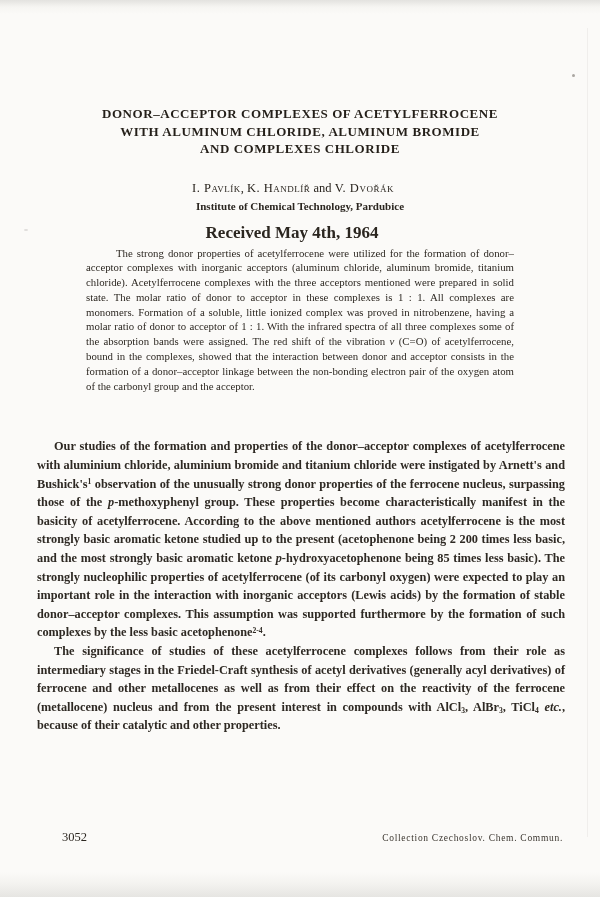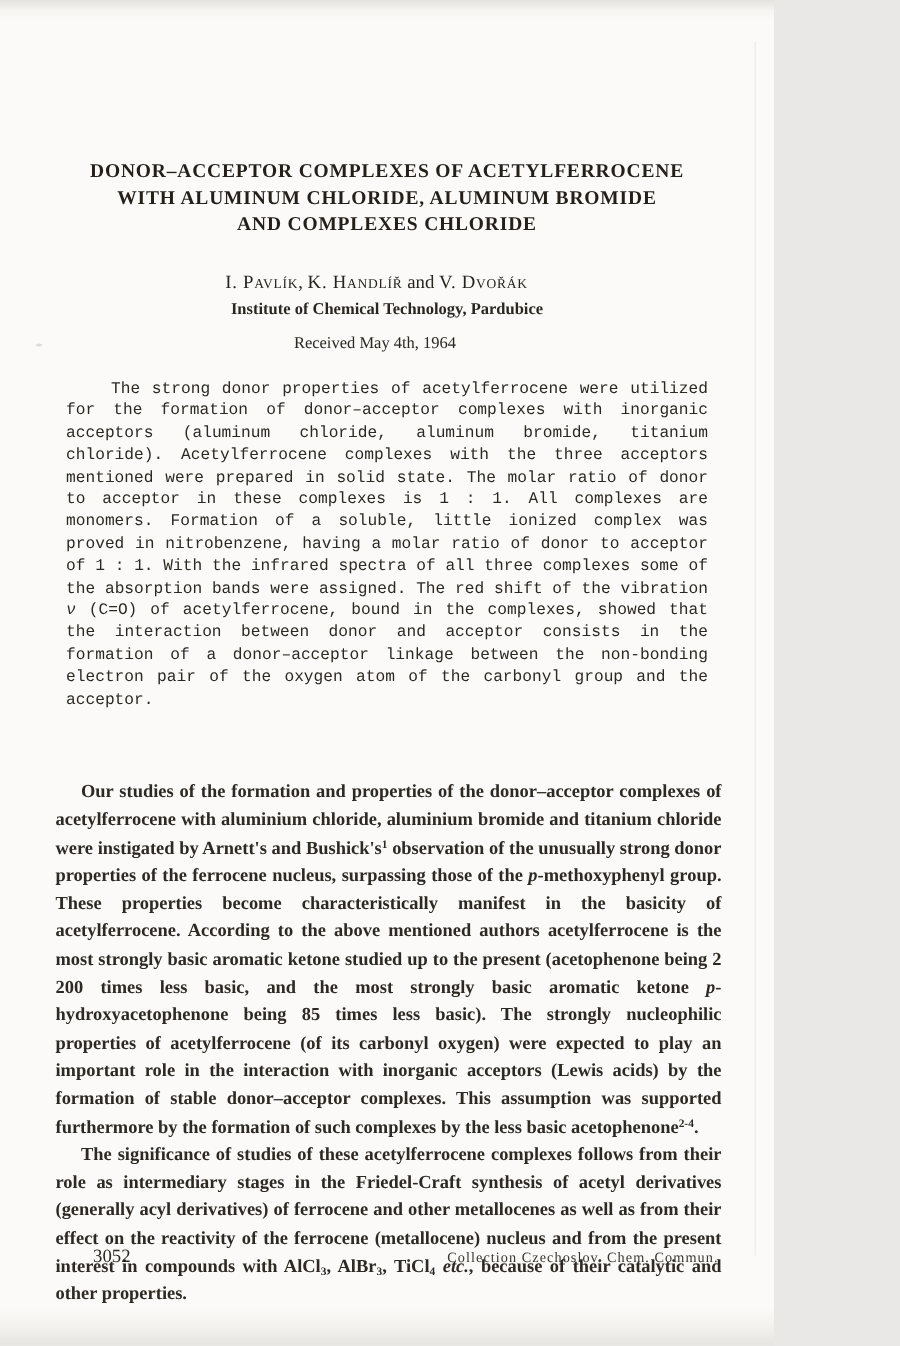"DONOR–ACCEPTOR COMPLEXES OF" .page { width: 516px -> 600px }
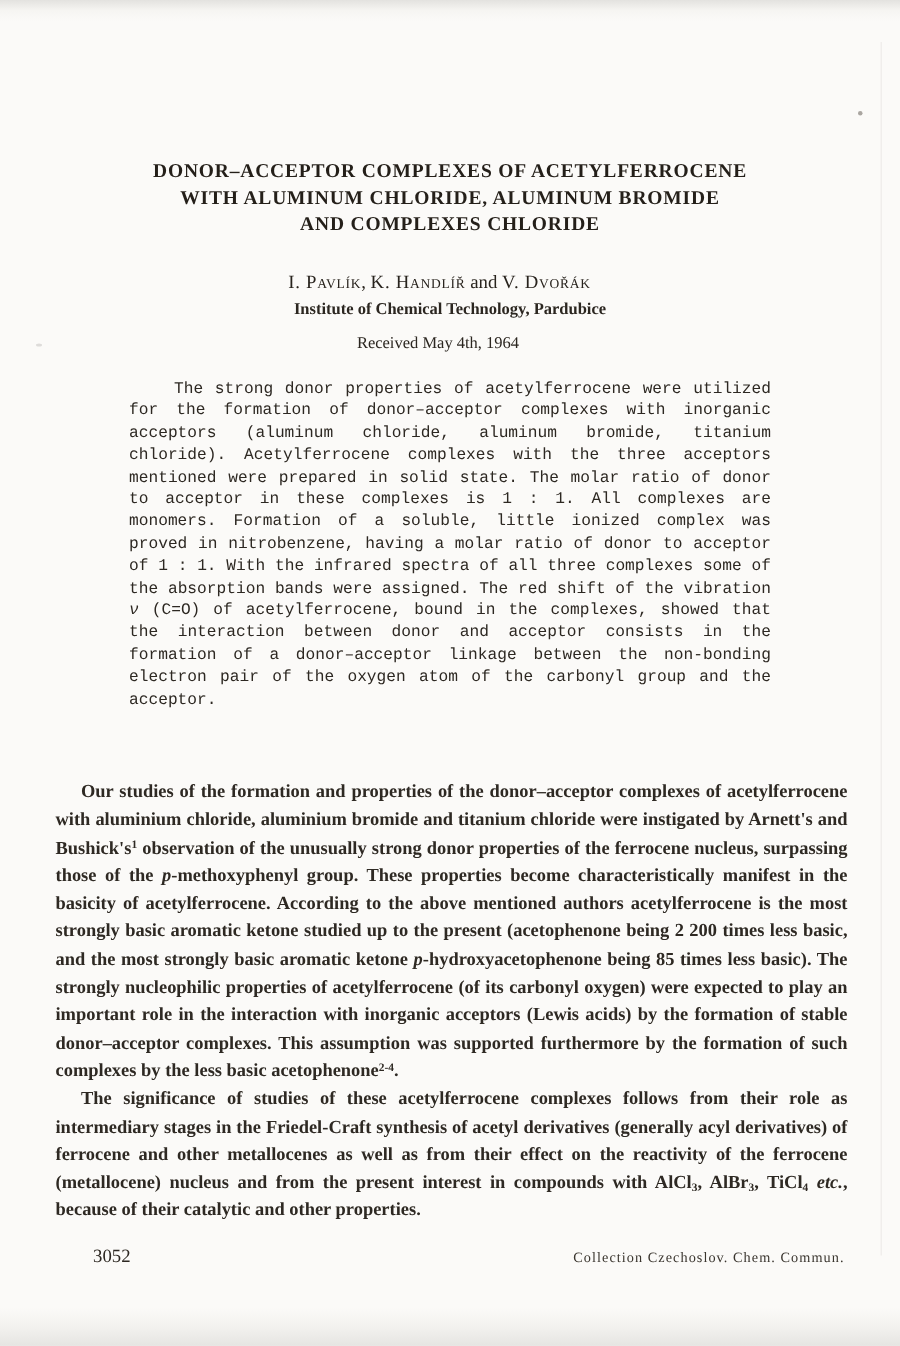"Received May 4th, 1964" .received { font-size: 11px -> 17px; font-weight: none -> bold }
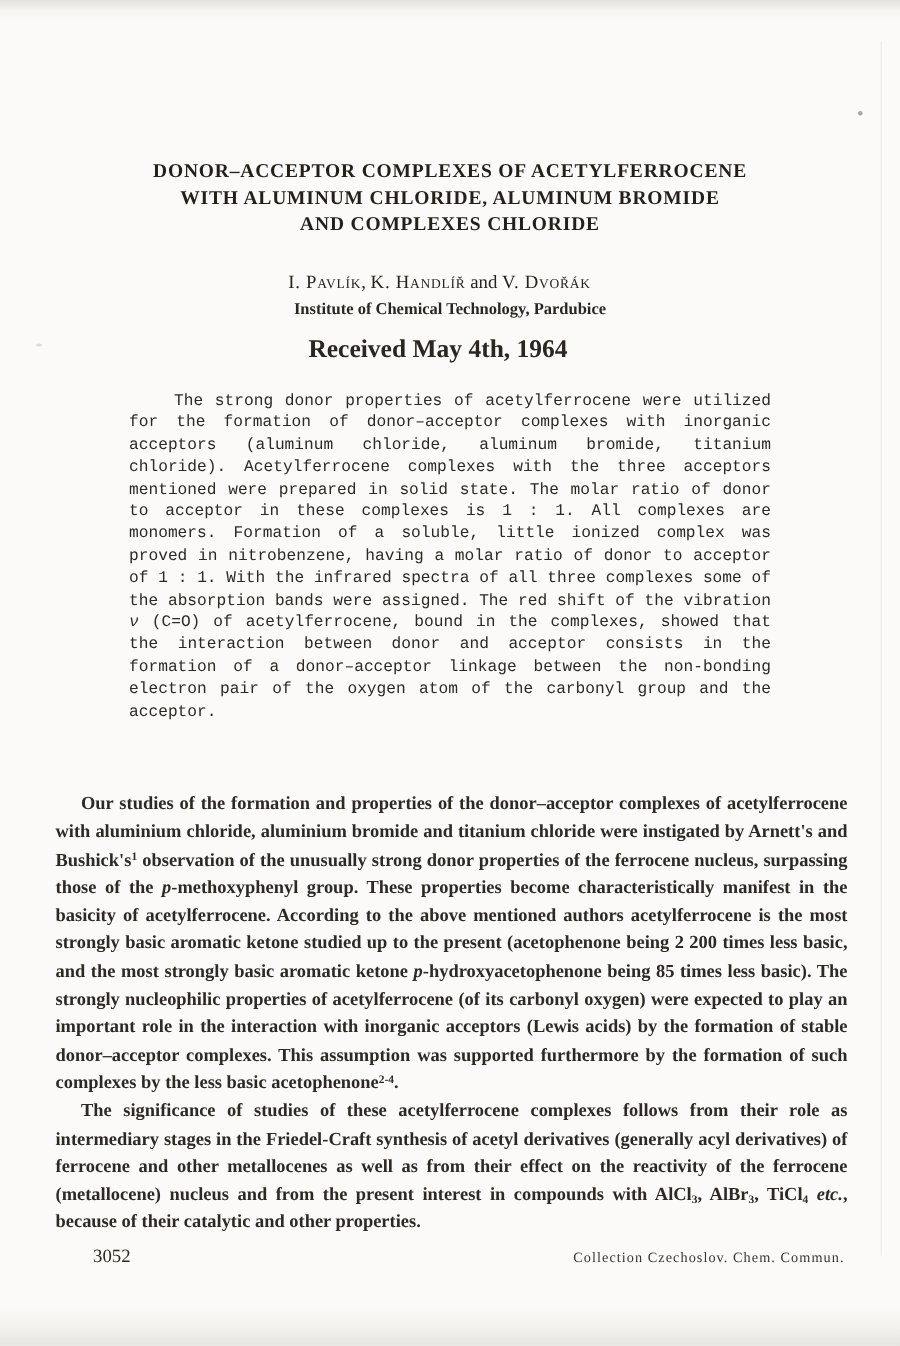"The strong donor properties of" .abstract { font-family: Liberation Mono, monospace -> none; margin: 18px auto 0 auto -> 3px auto 0 auto }
